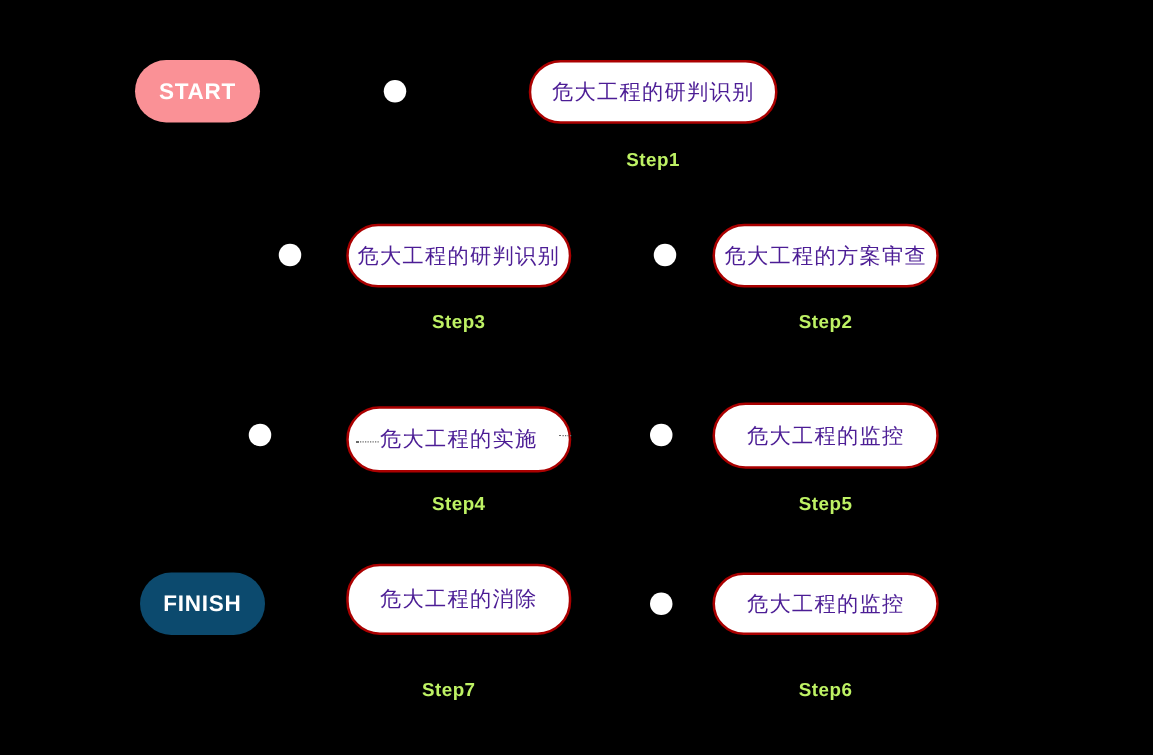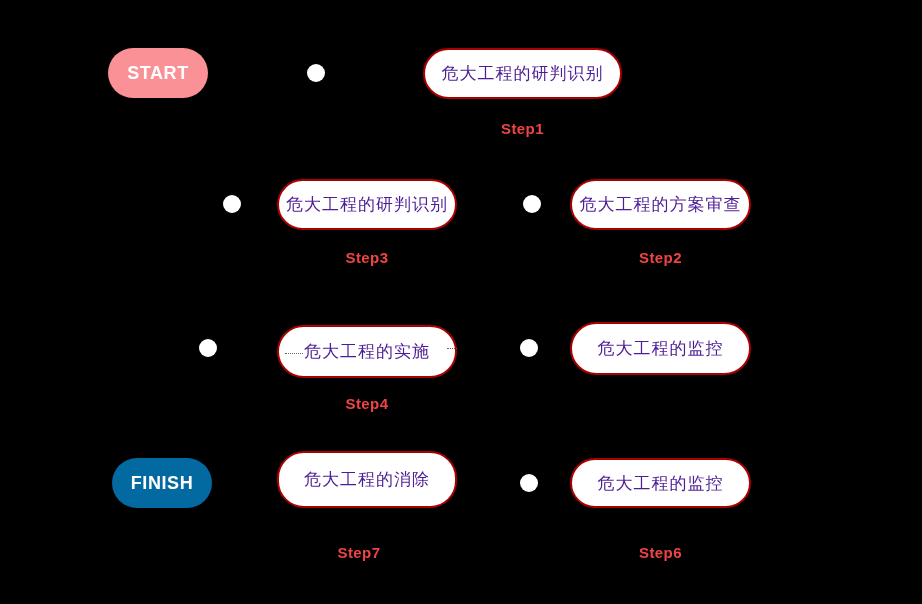"Step1" .caption { color: #ef4444 -> #bef264 }
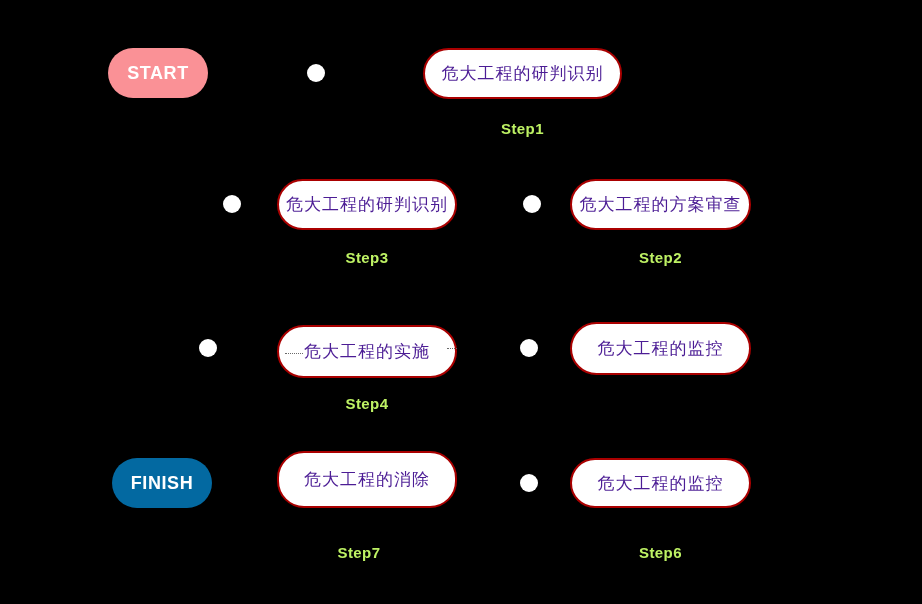"Step5" div.caption { html: none -> <div>Step5</div> }
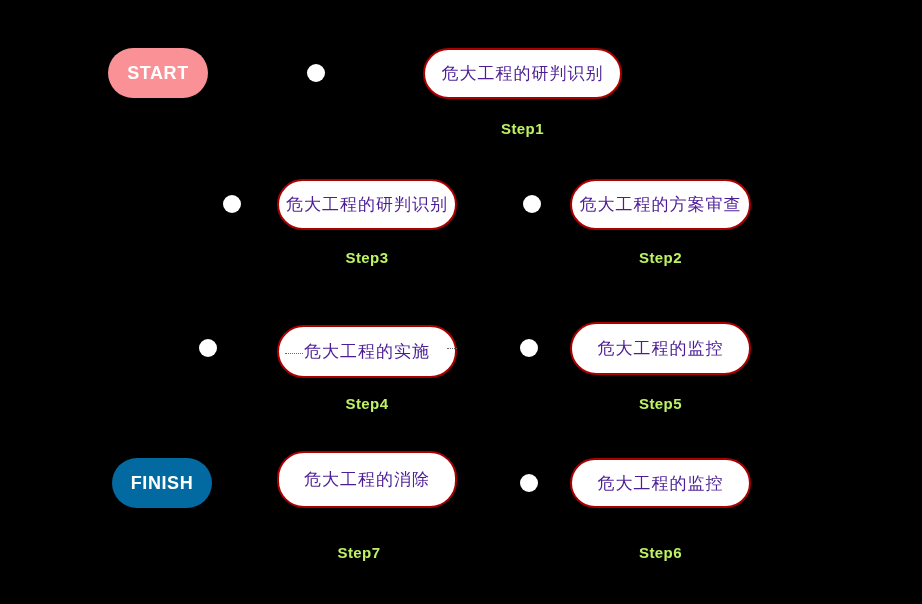"FINISH" .pill-finish { background: #0369a1 -> #0c4a6e }
